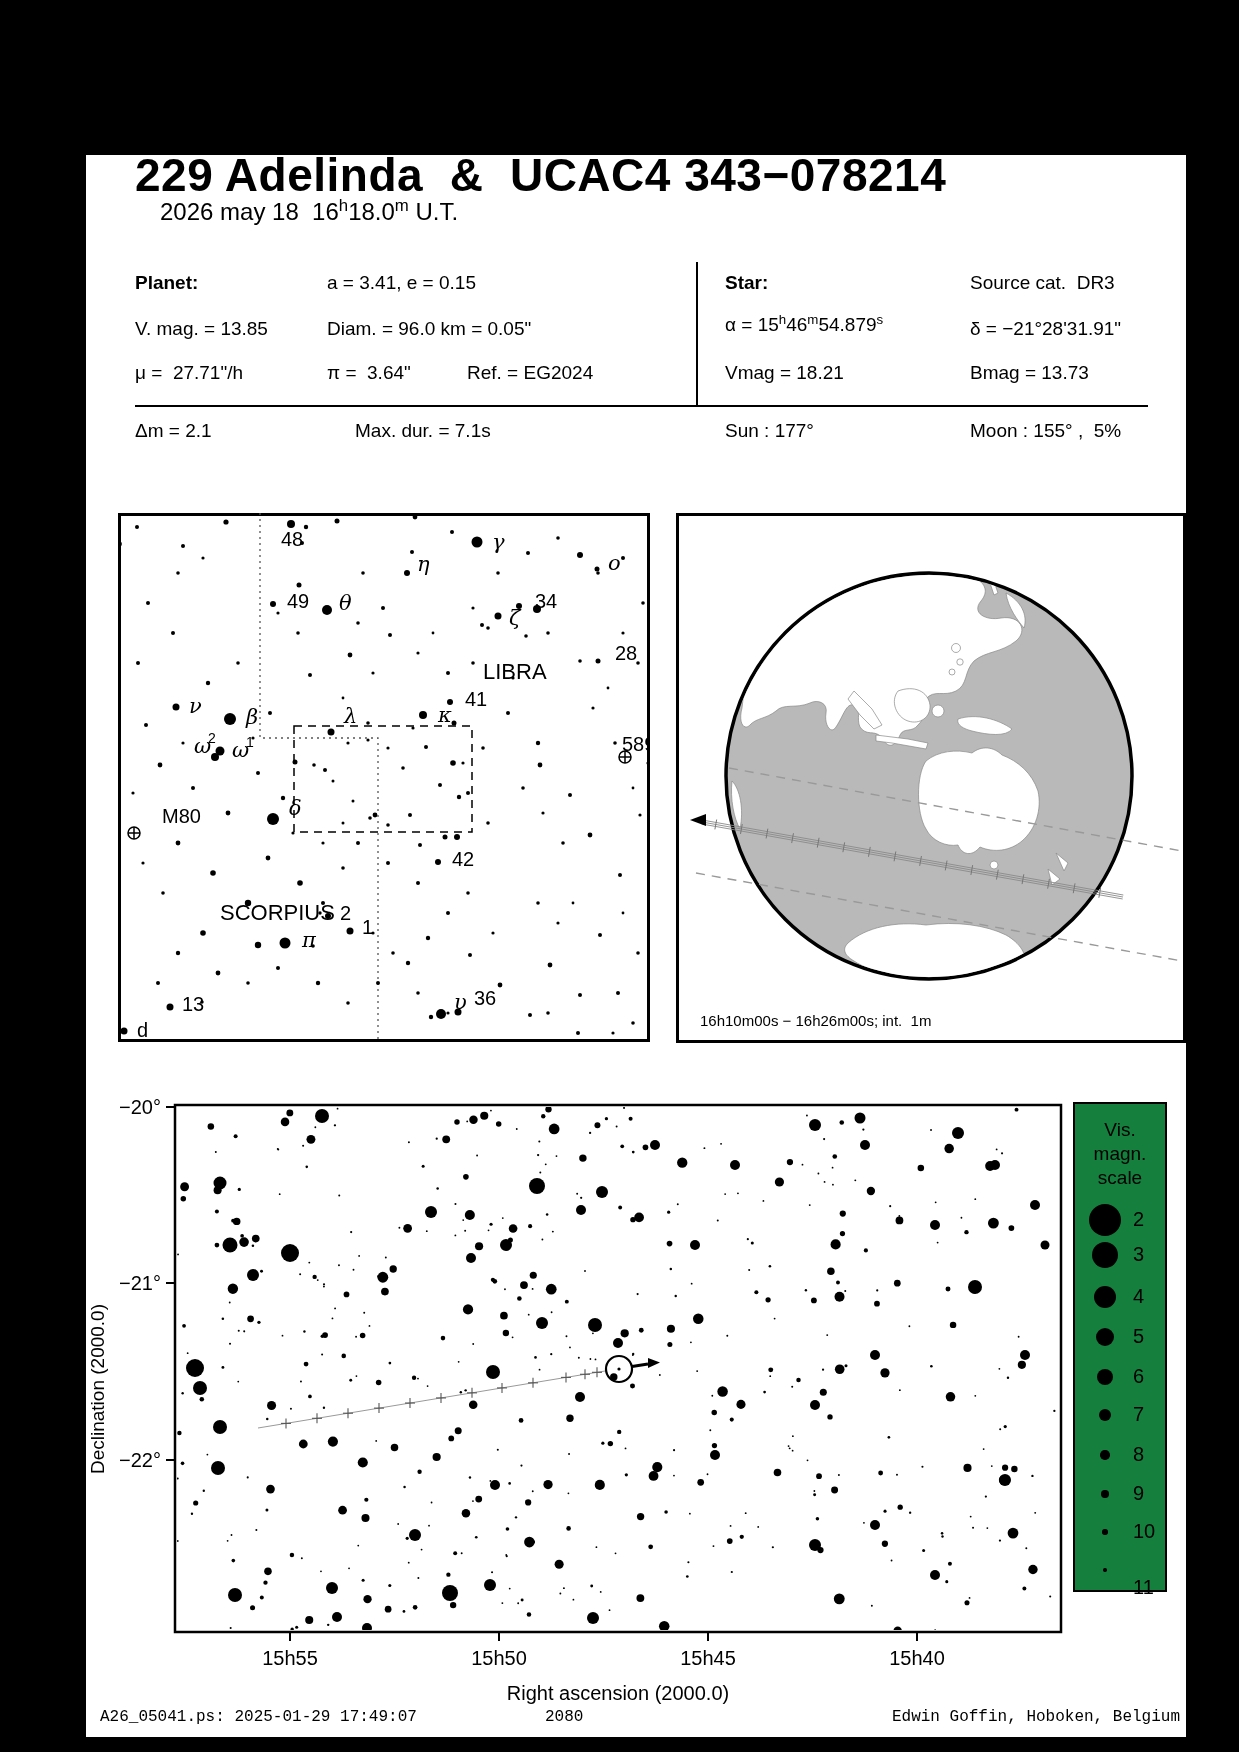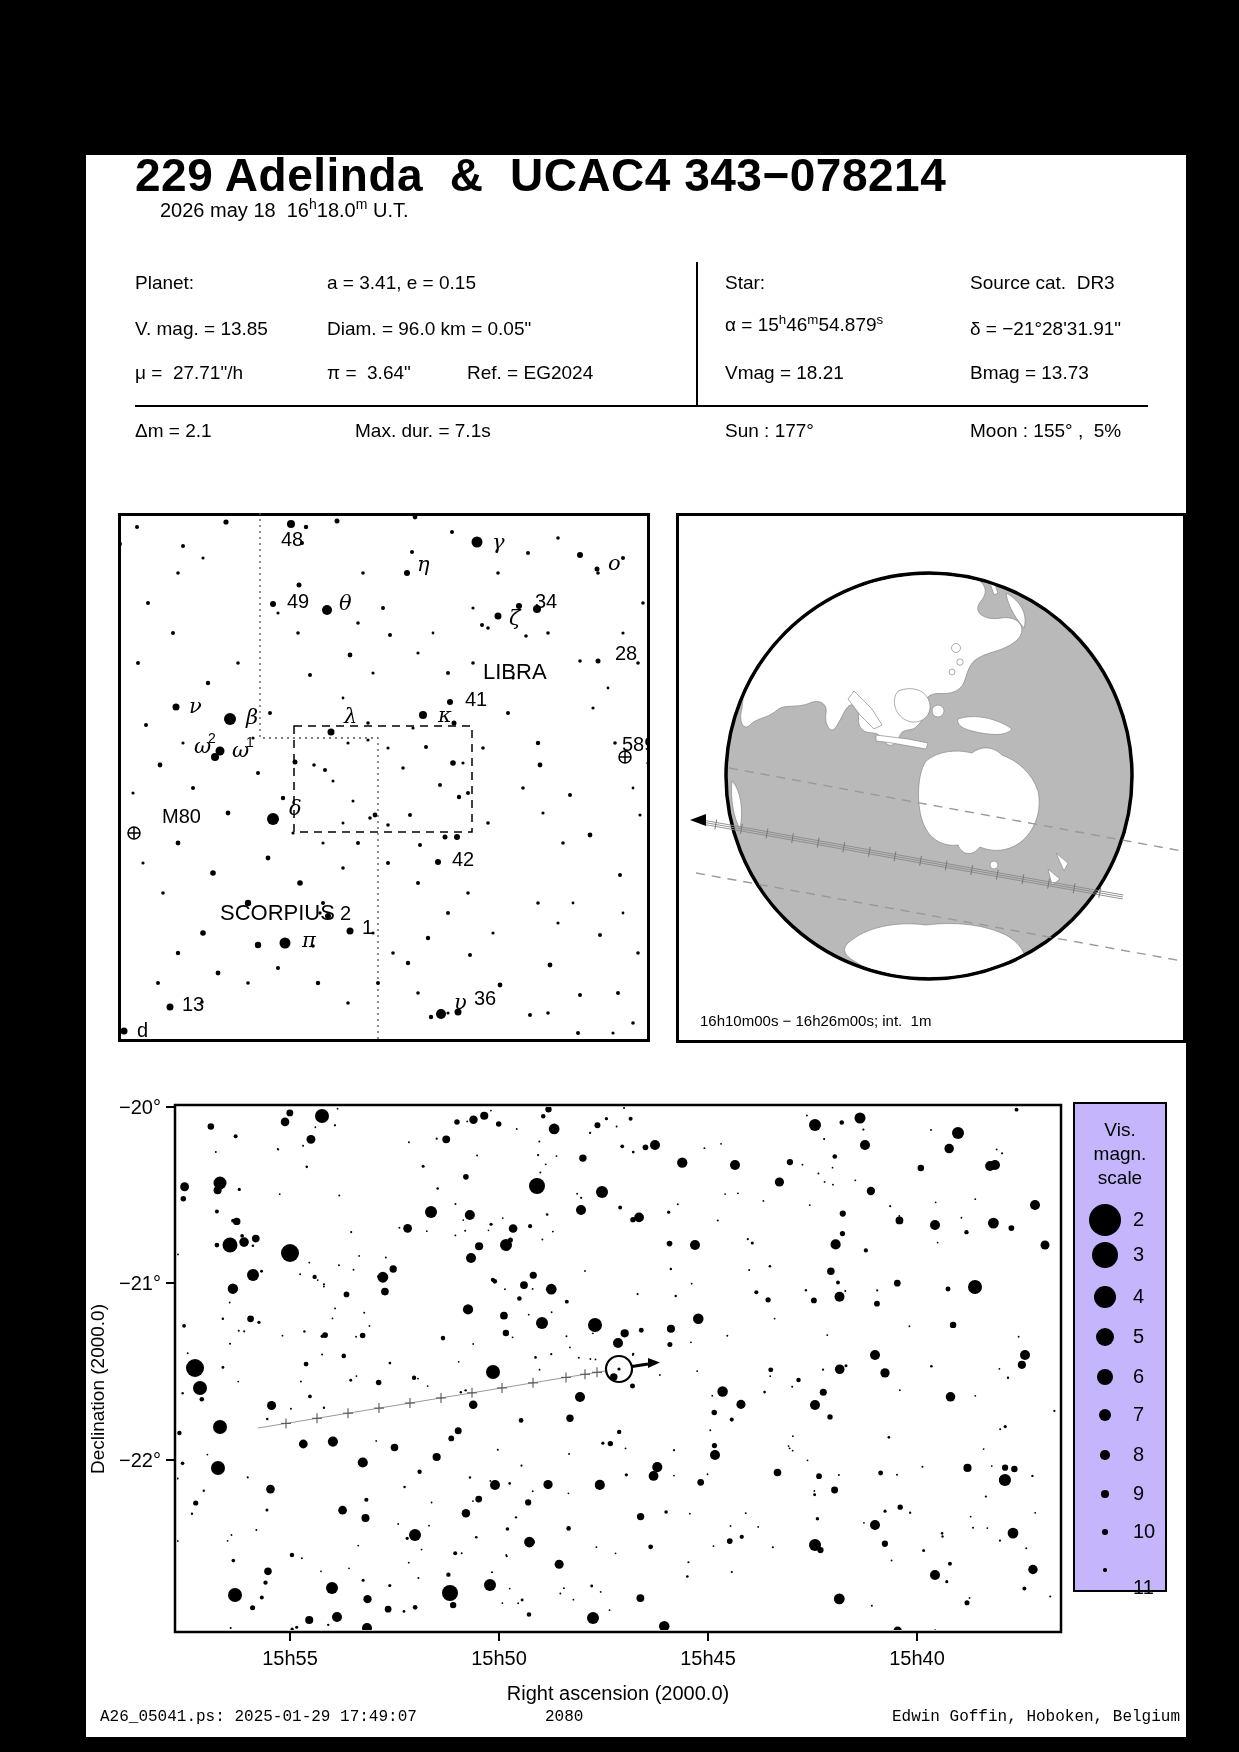"2026 may 18 16h18.0m U.T." #subtitle { font-size: 20px -> 24px }
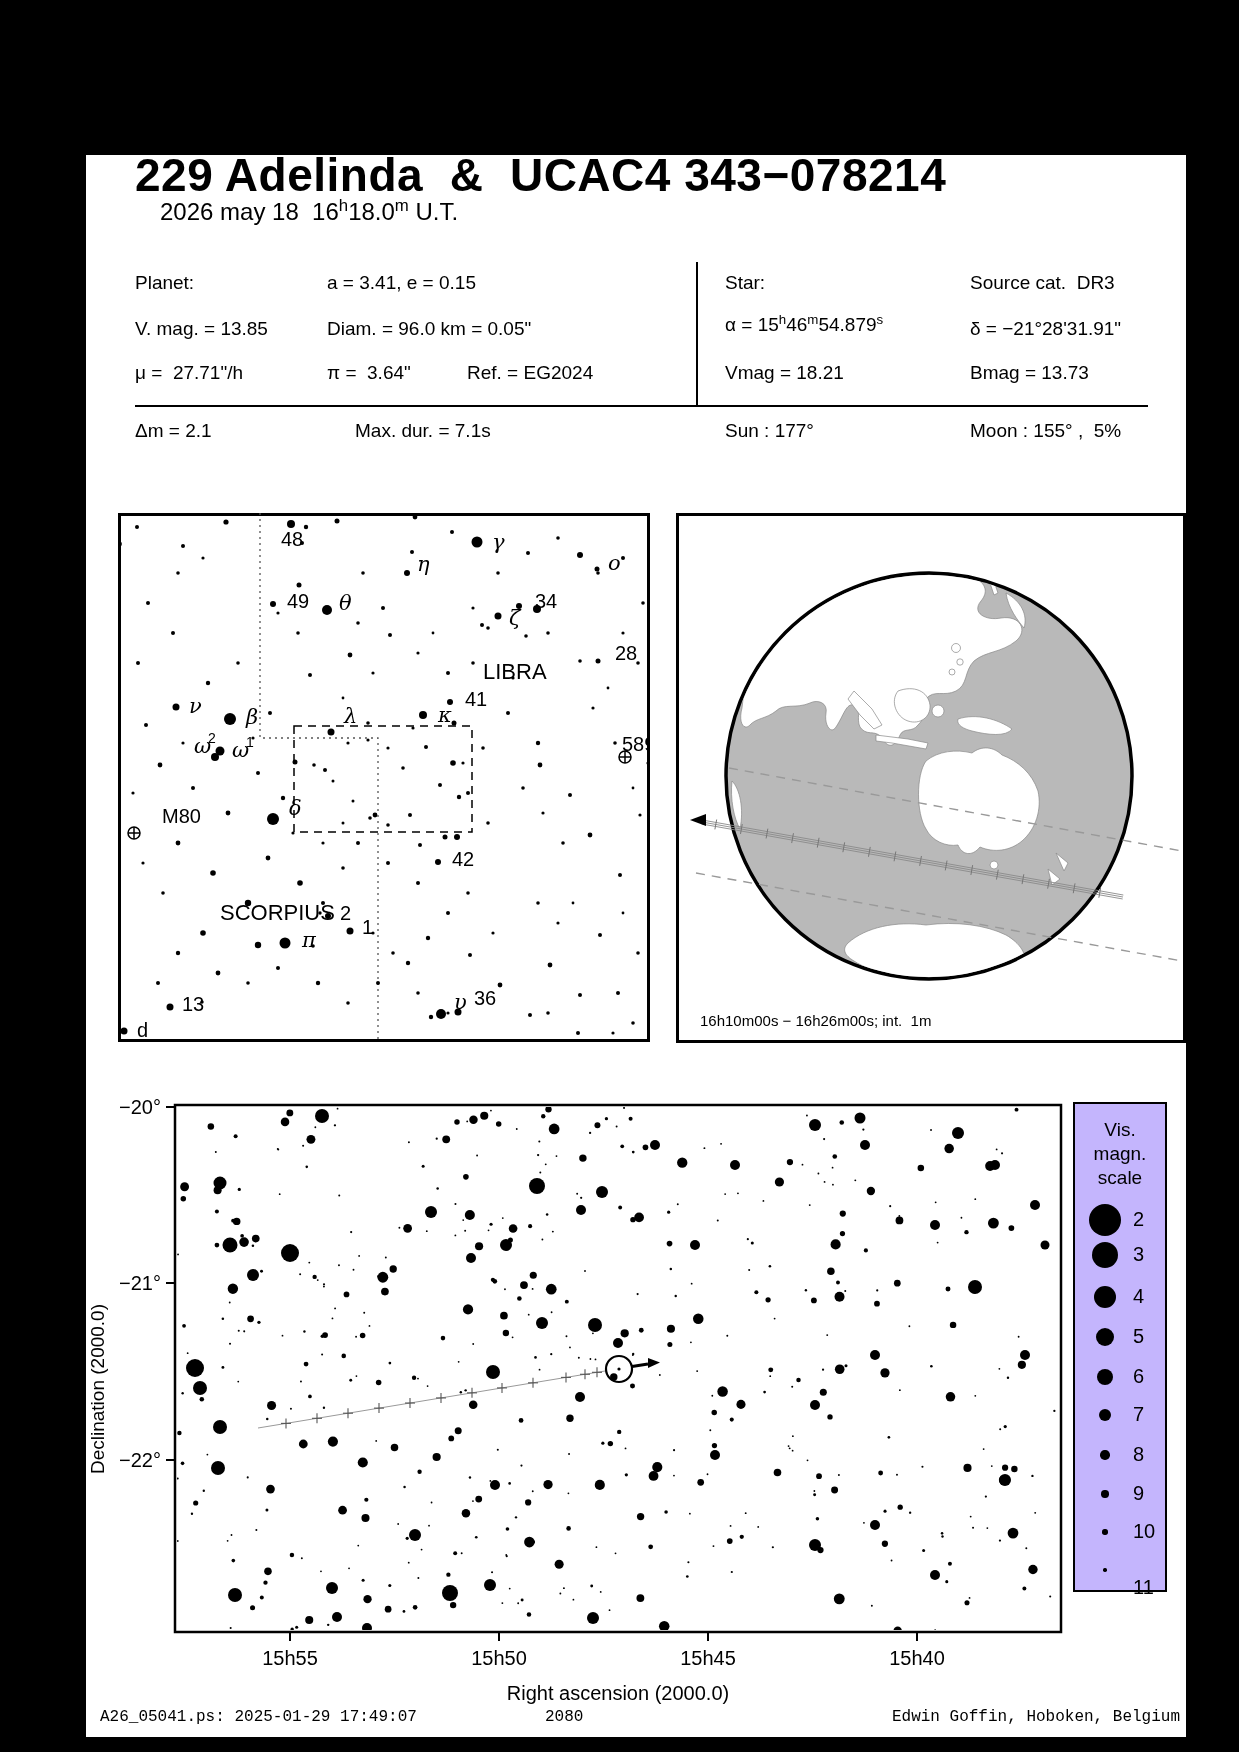"Planet:" .bold { font-weight: normal -> bold }
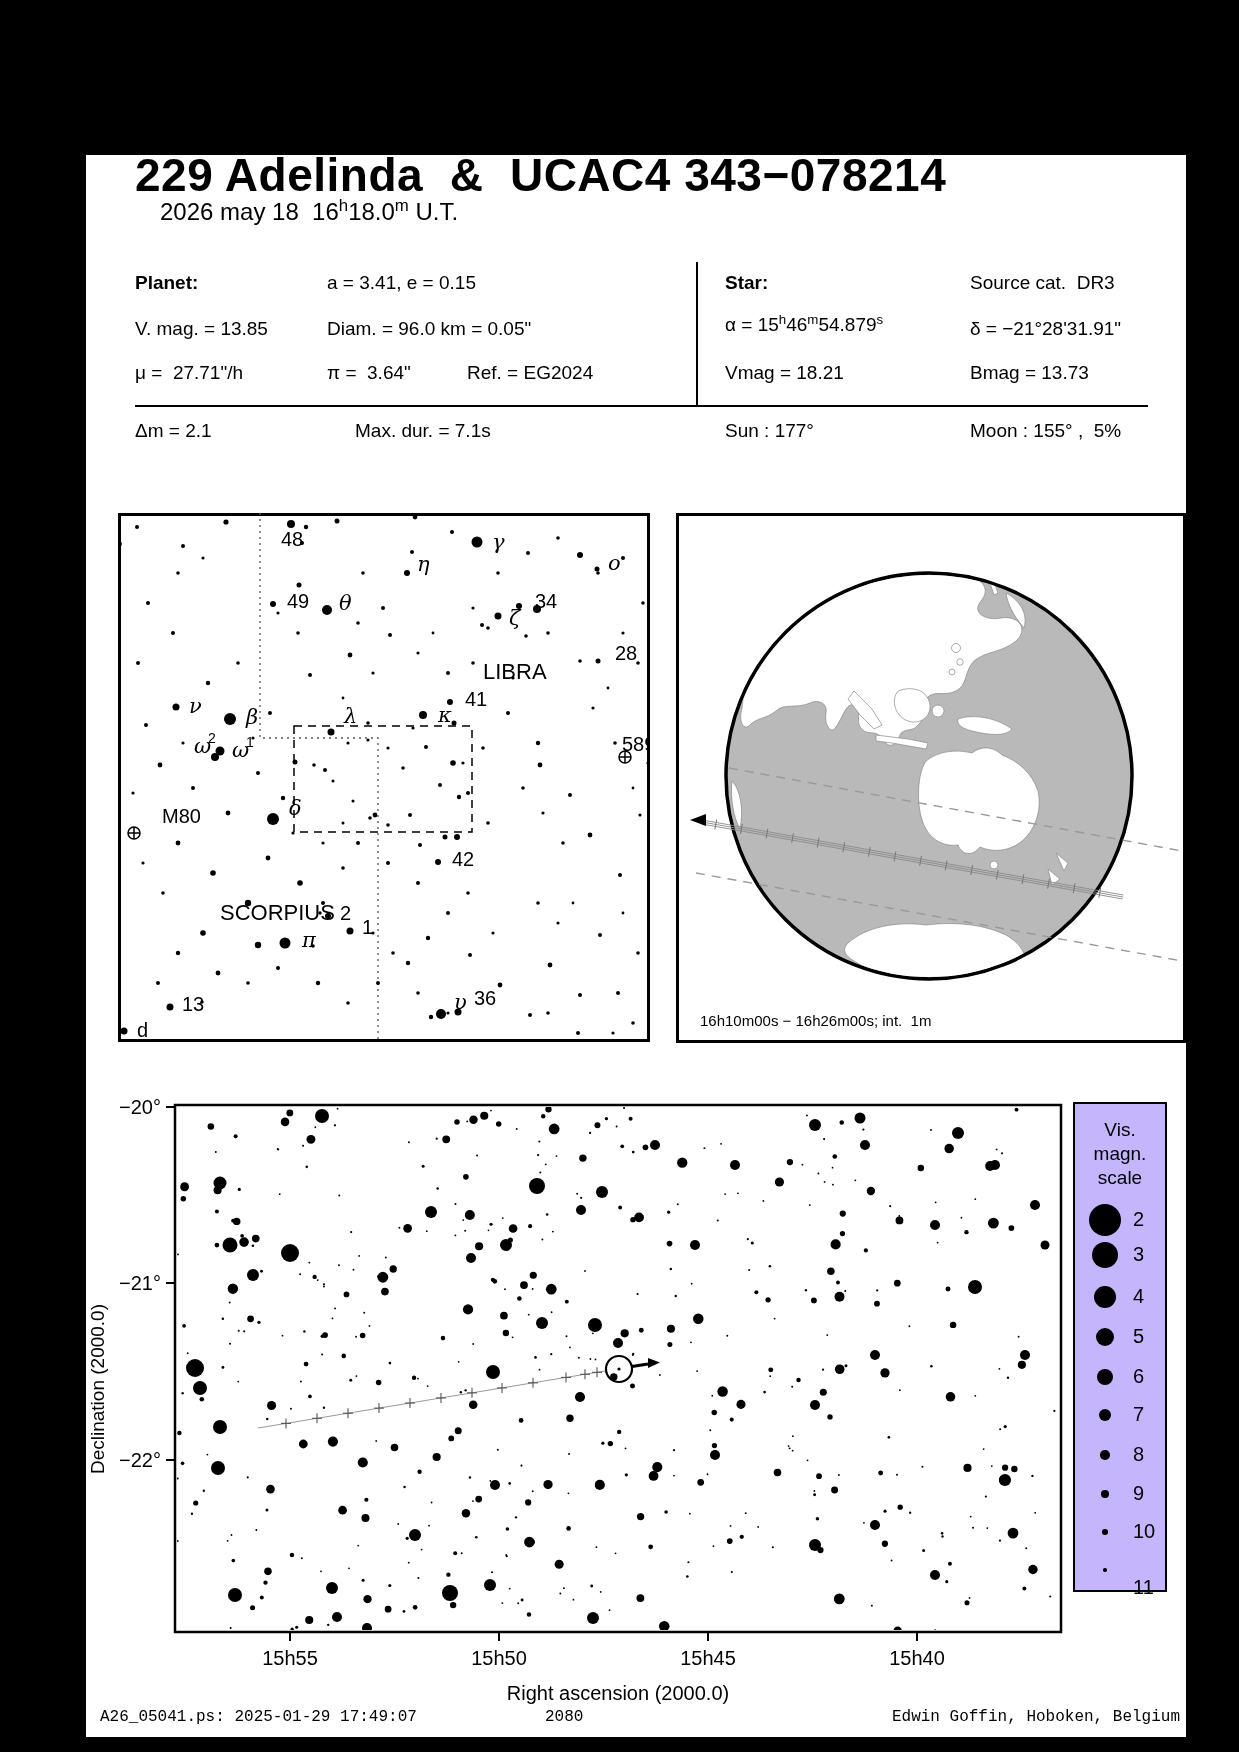"Vis." #legend { background: #c4b5fd -> #15803d }
